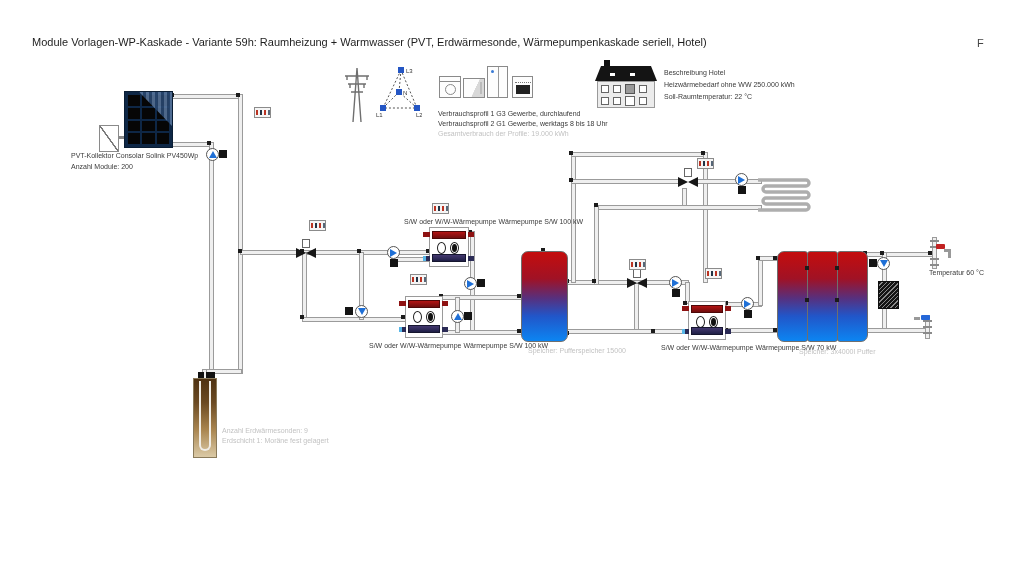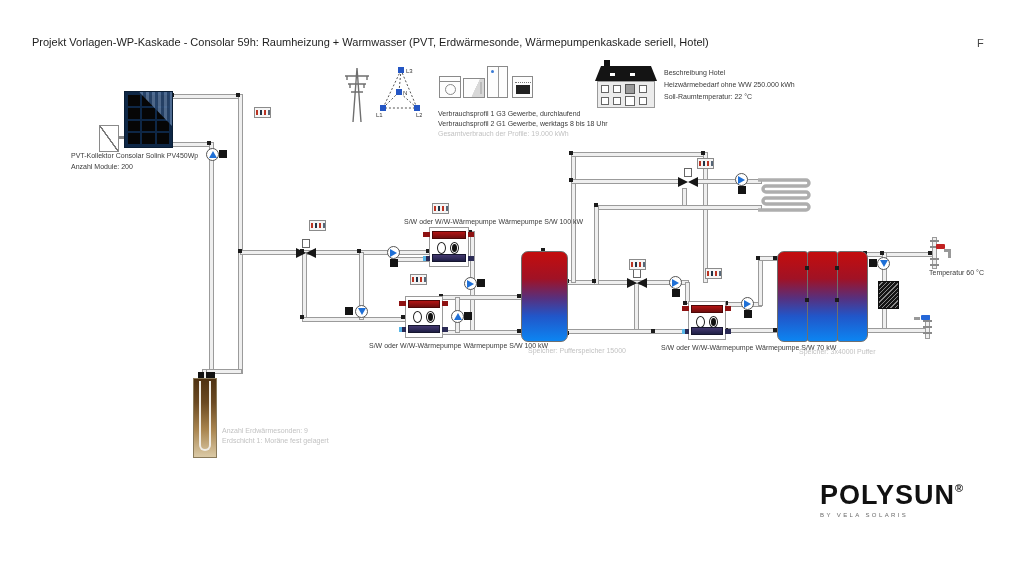"Projekt Vorlagen-WP-Kaskade - Consolar" div.title { text: Projekt Vorlagen-WP-Kaskade - Consolar -> Module Vorlagen-WP-Kaskade - Variante }
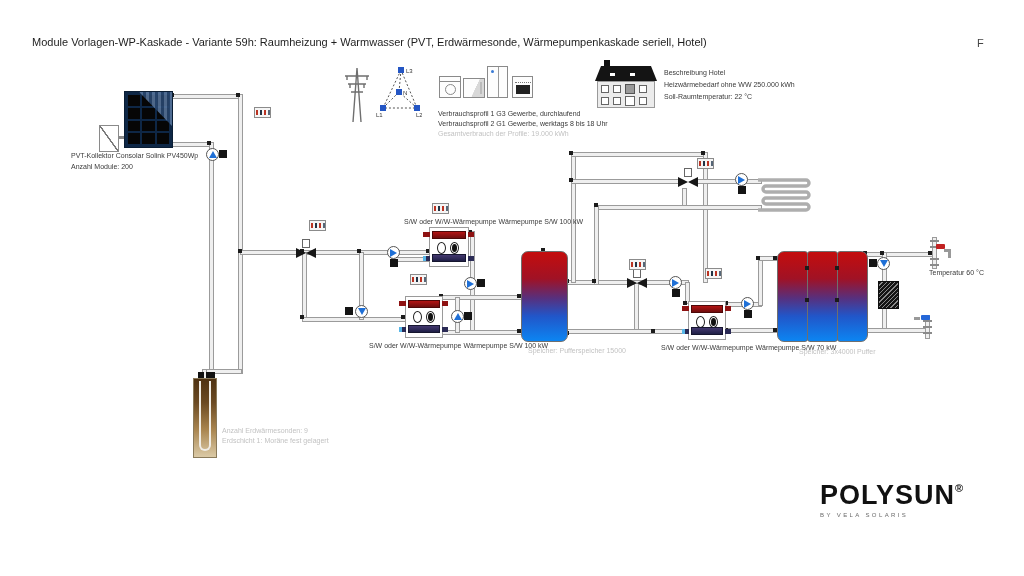"POLYSUN®" div.logo { html: <div> <div><span>POLYSUN</span><sup>®</sup></div> <div>BY VELA SOLARIS</div> </div> -> none }
